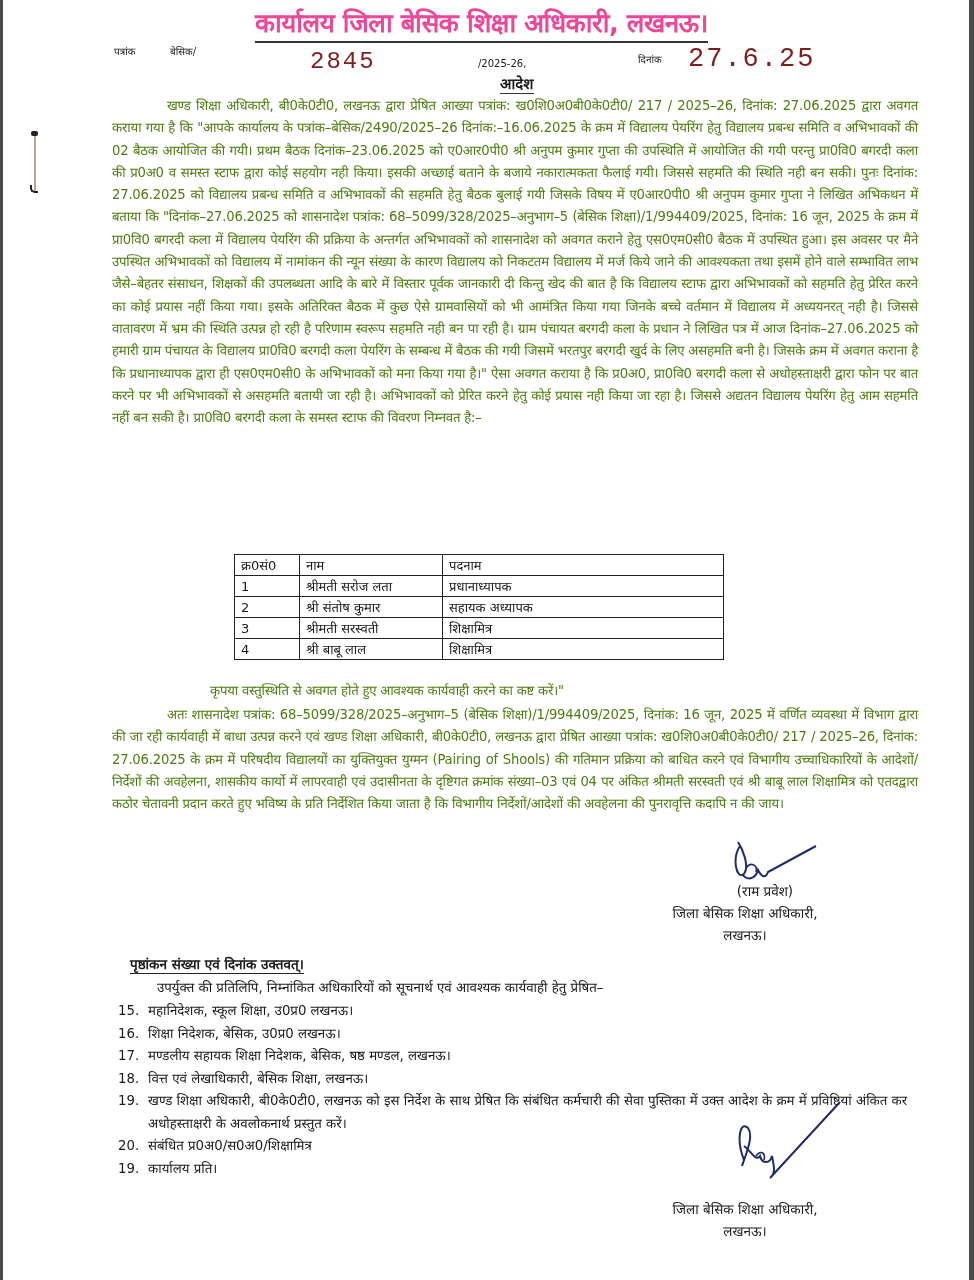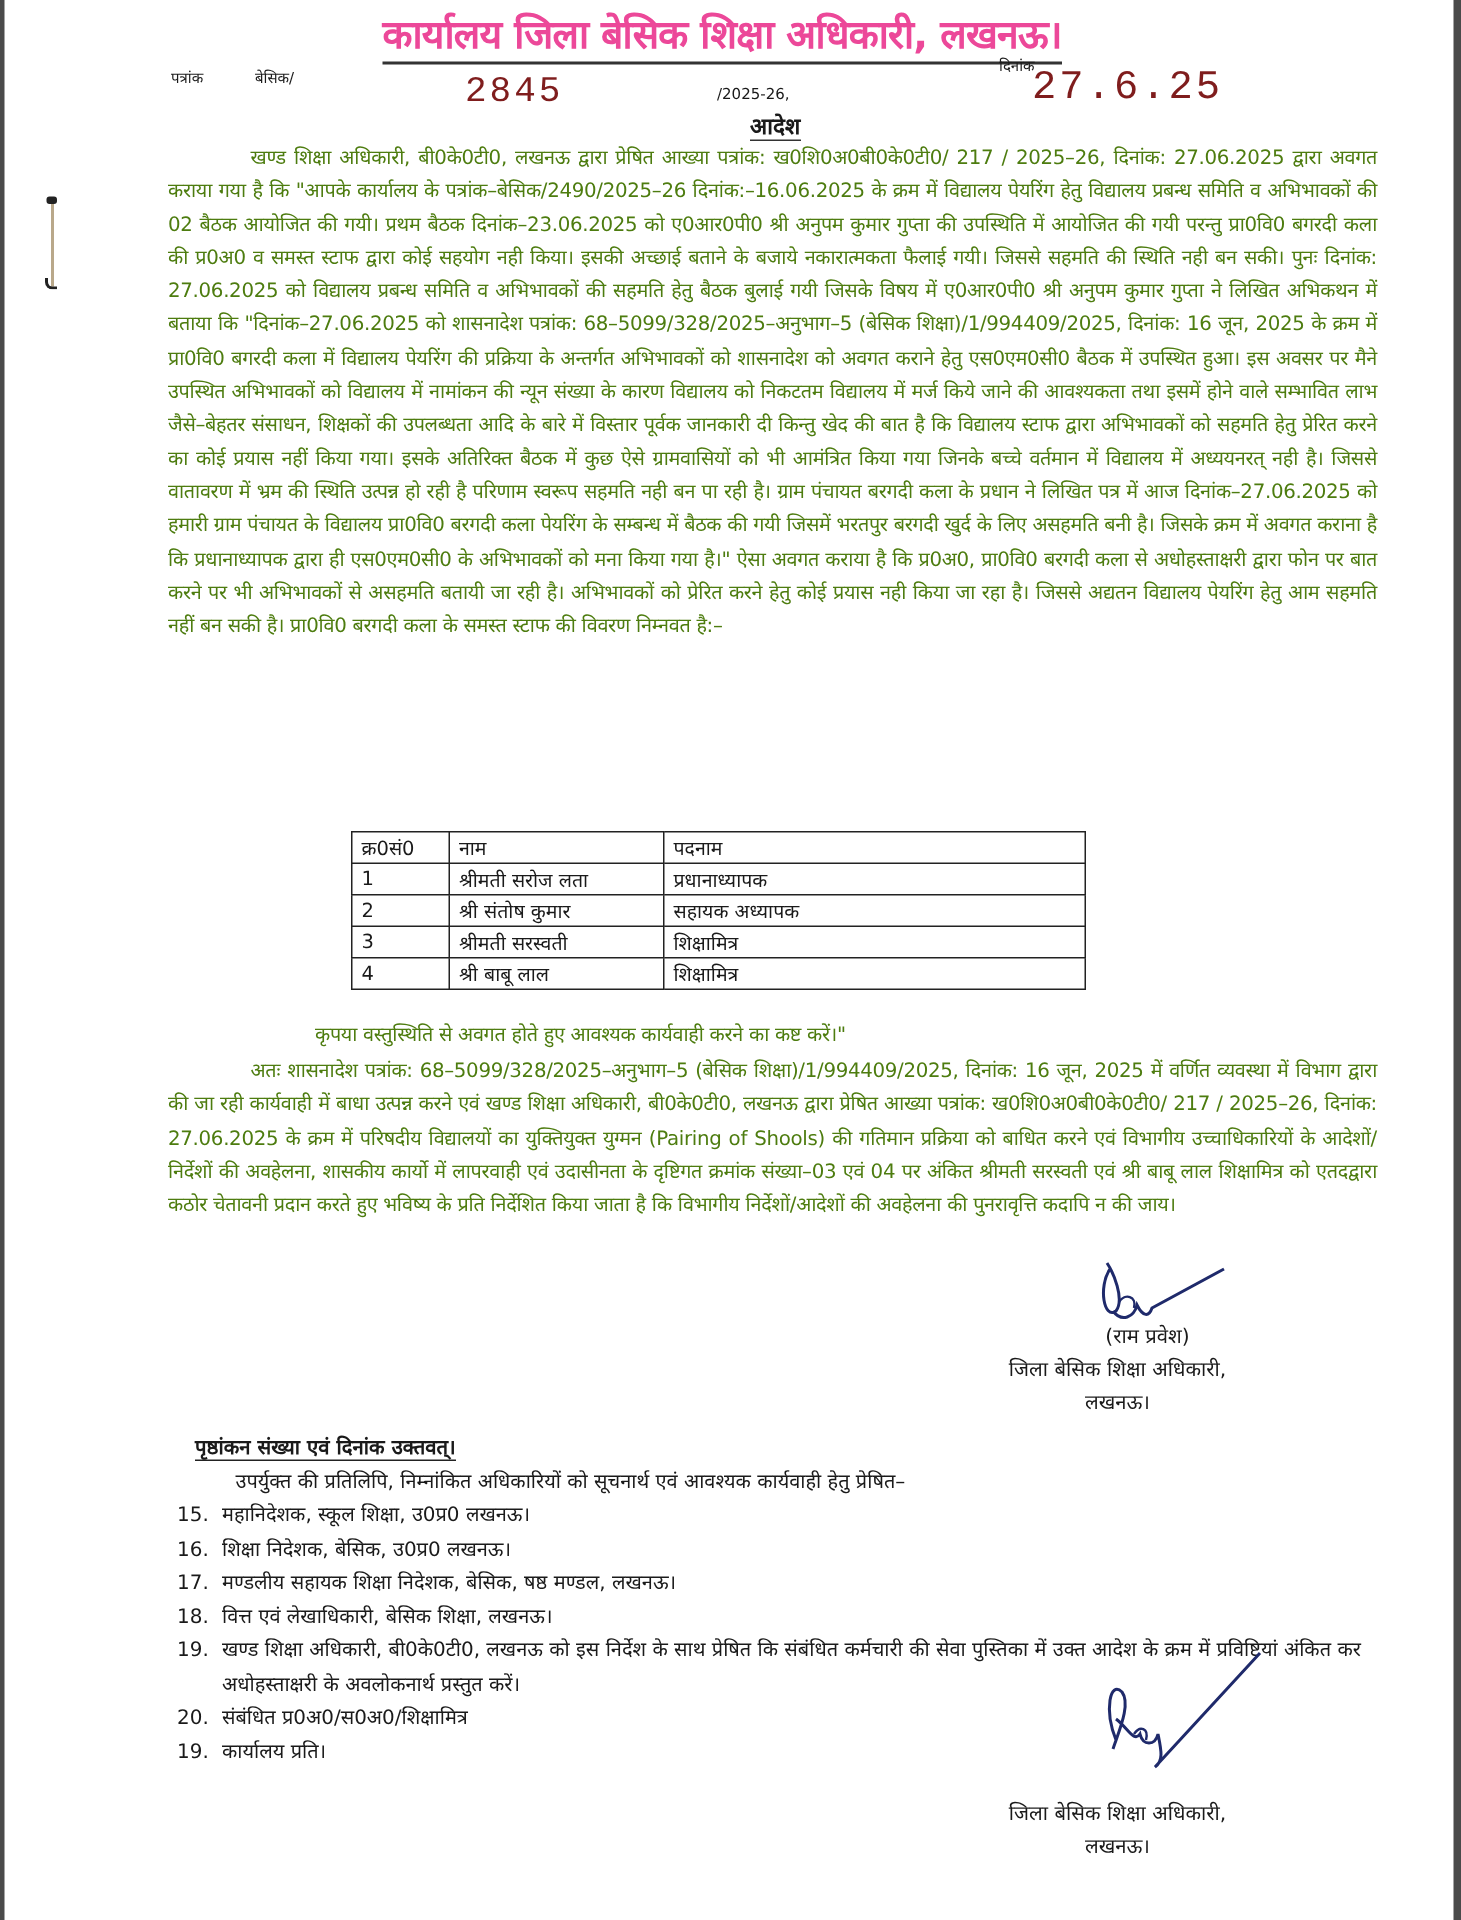"दिनांक" span.sm { margin-left: 28px -> none; top: 36px -> 52px }
